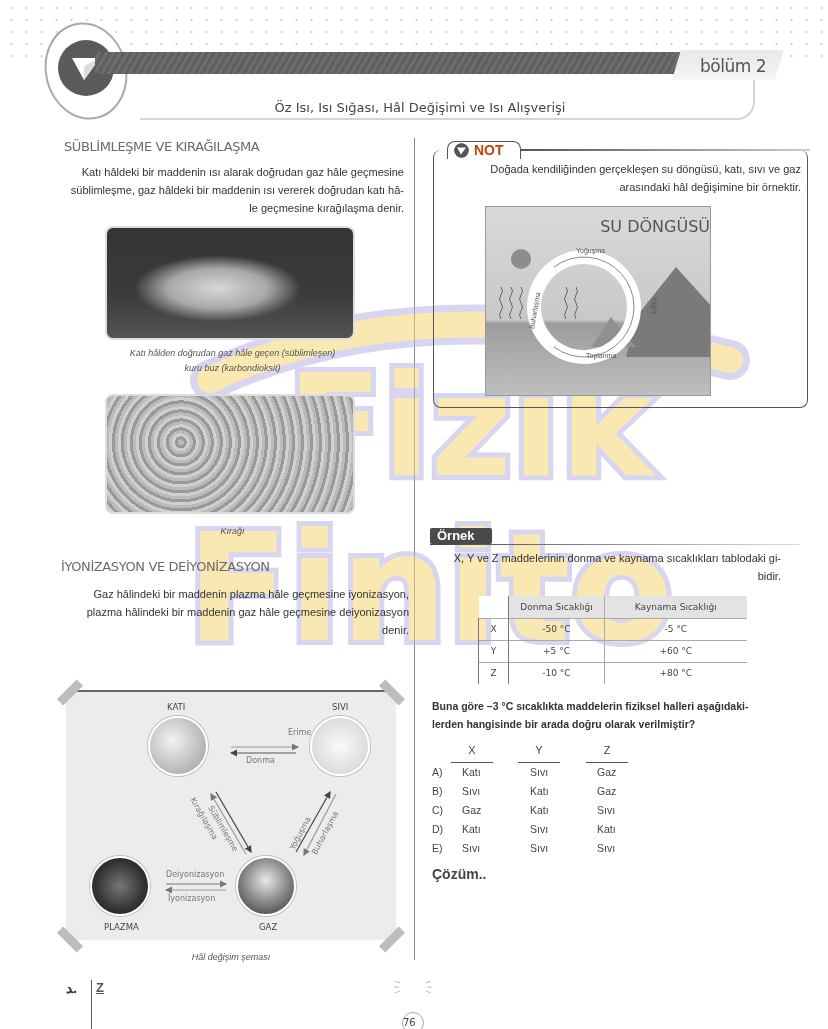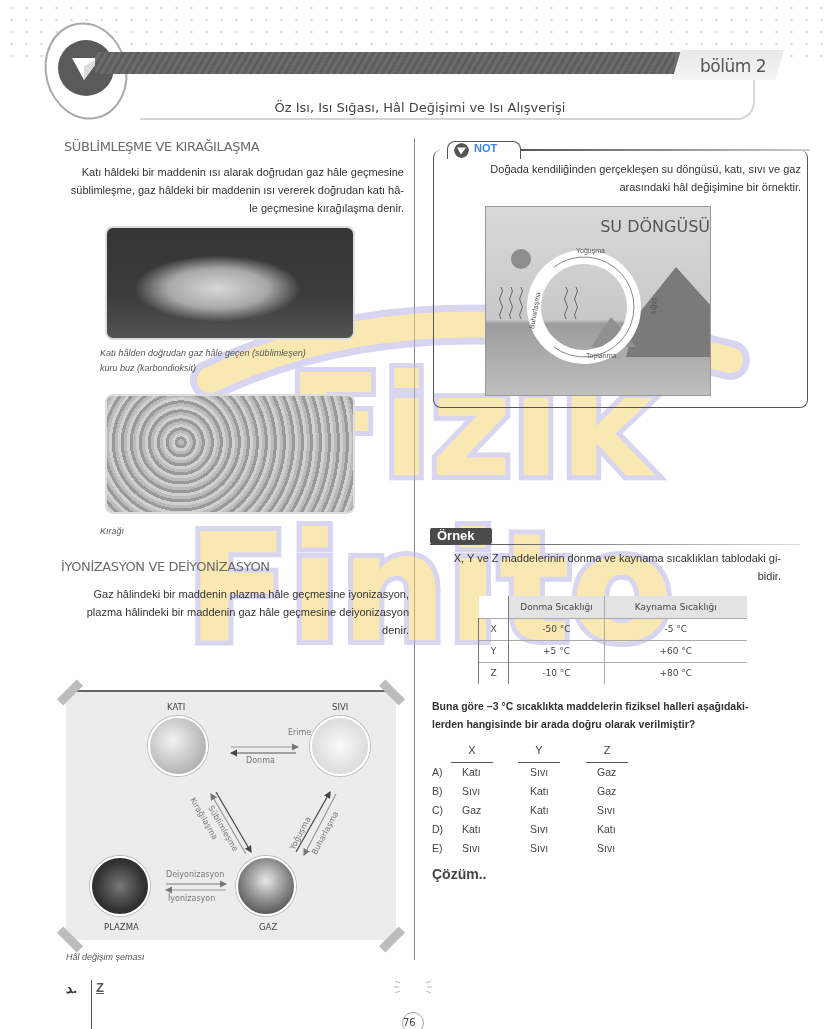"NOT" .not-label { color: #3b82f6 -> #c2410c; font-size: 11px -> 14px }
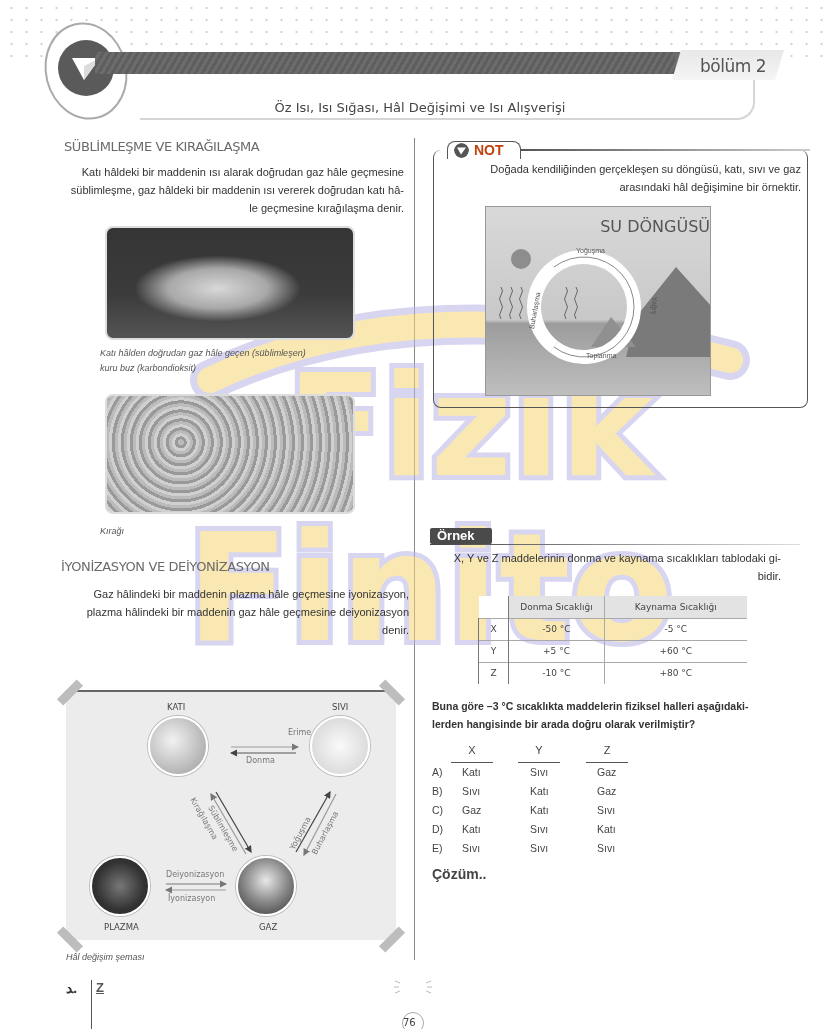"Katı hâlden doğrudan gaz hâle" .caption { text-align: left -> center }
